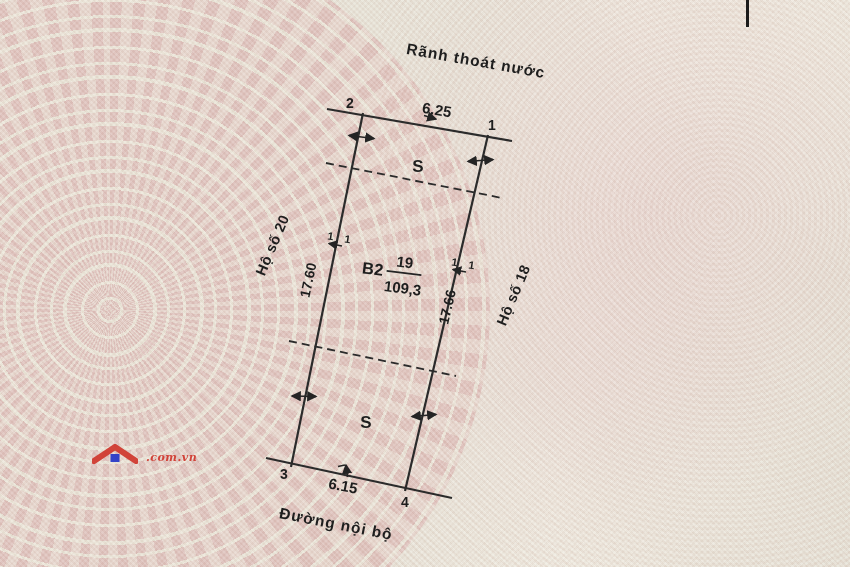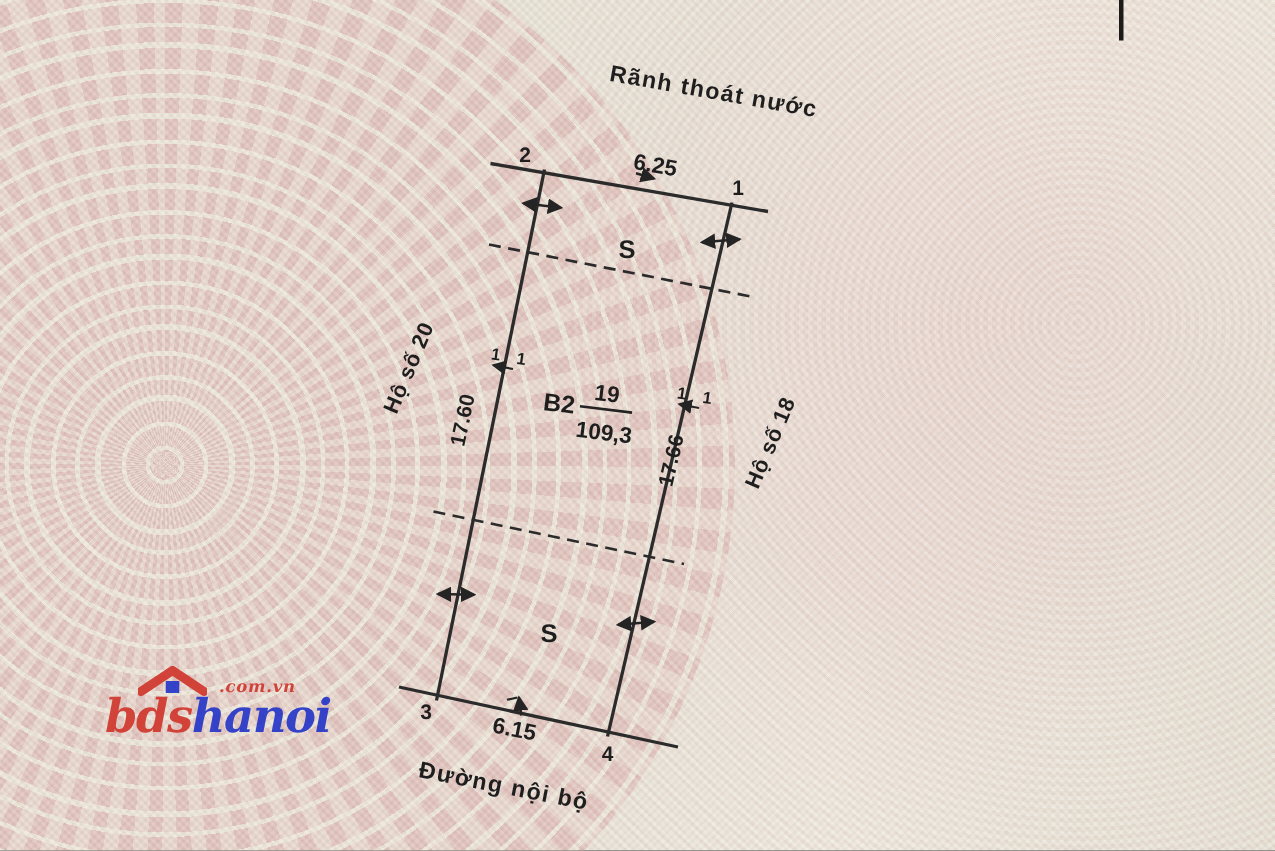"bdshanoi" div.wm-text { html: <div><span>bds</span><span>hanoi</span></div> -> none }
